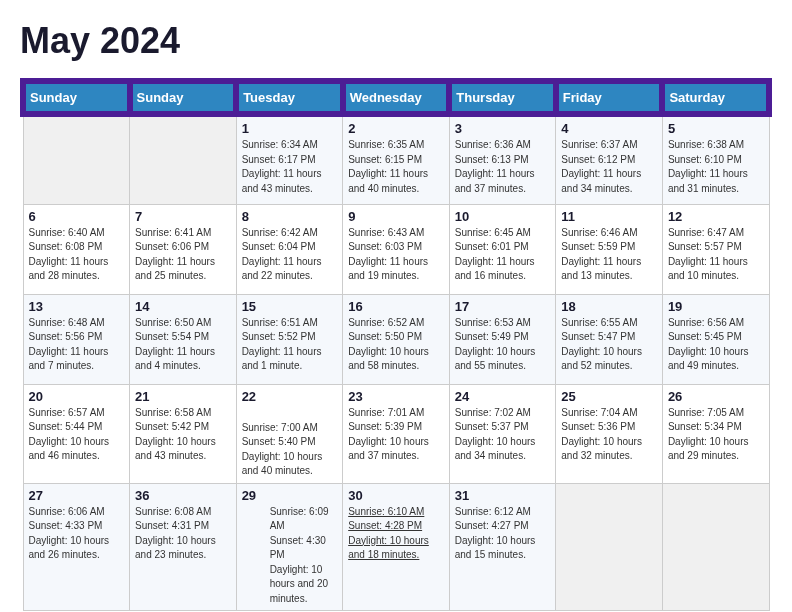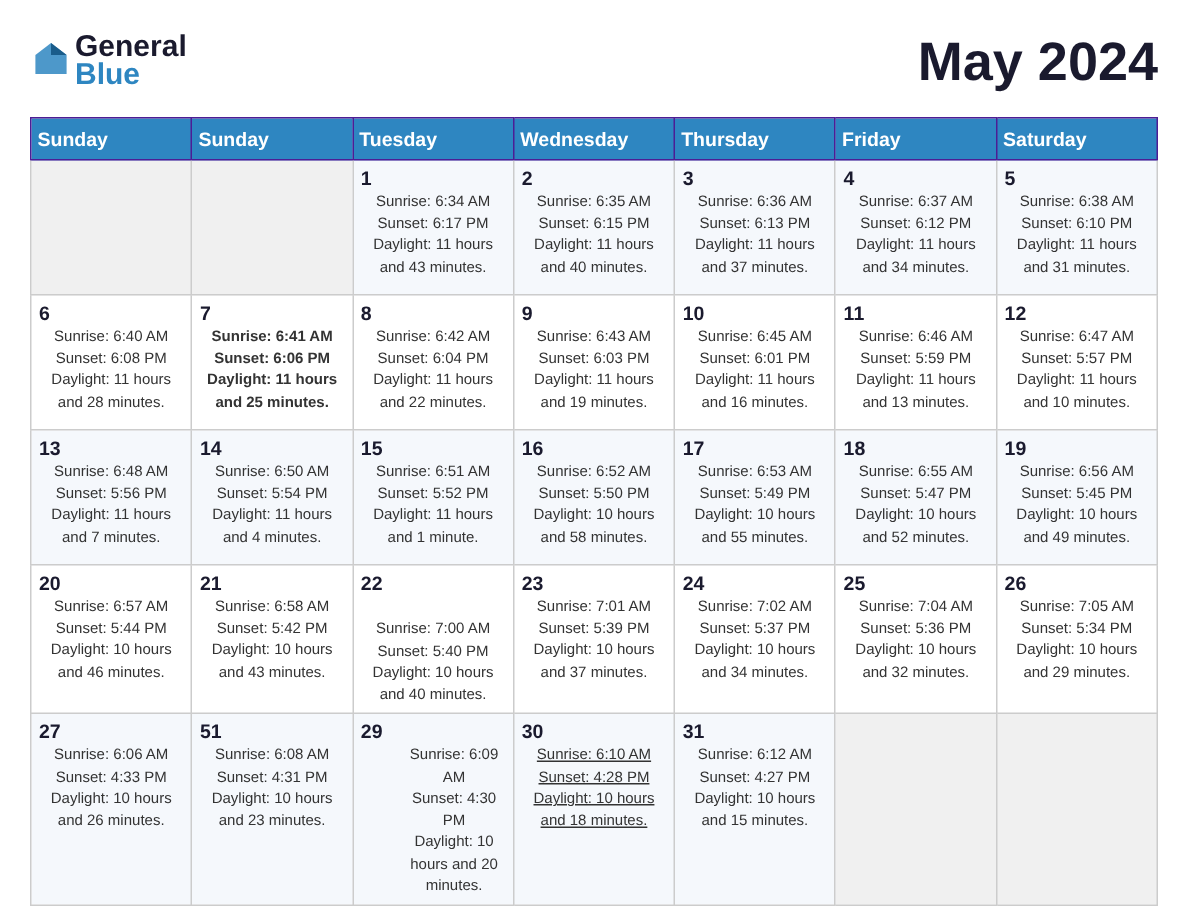"General" div.logo { html: <div> <div> <svg> <polygon></polygon> <polygon></polygon> </svg> </div> <div> <div>General</div> <div>Blue</div> </div> </div> -> none }
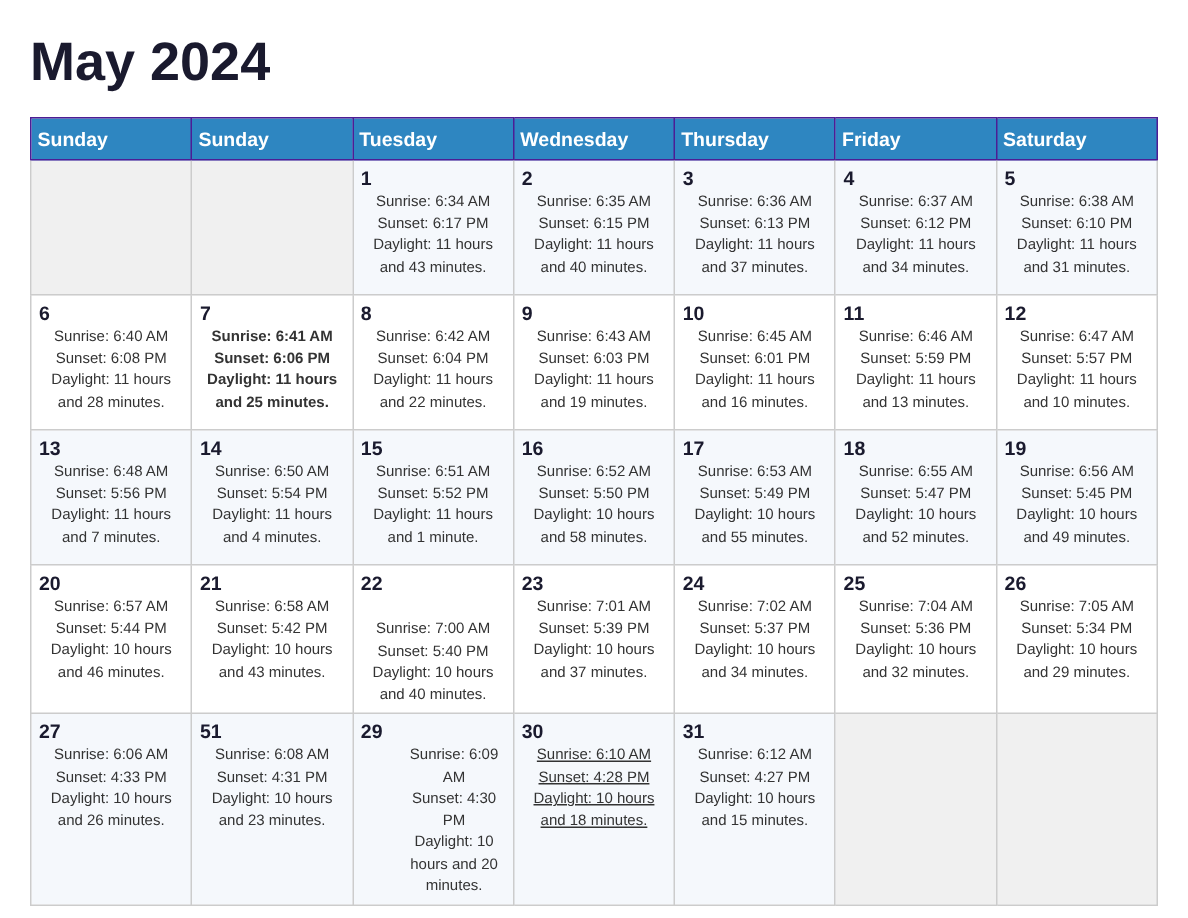"Sunday" thead th { border: 1px solid #4c1d95 -> 6px solid #4c1d95 }
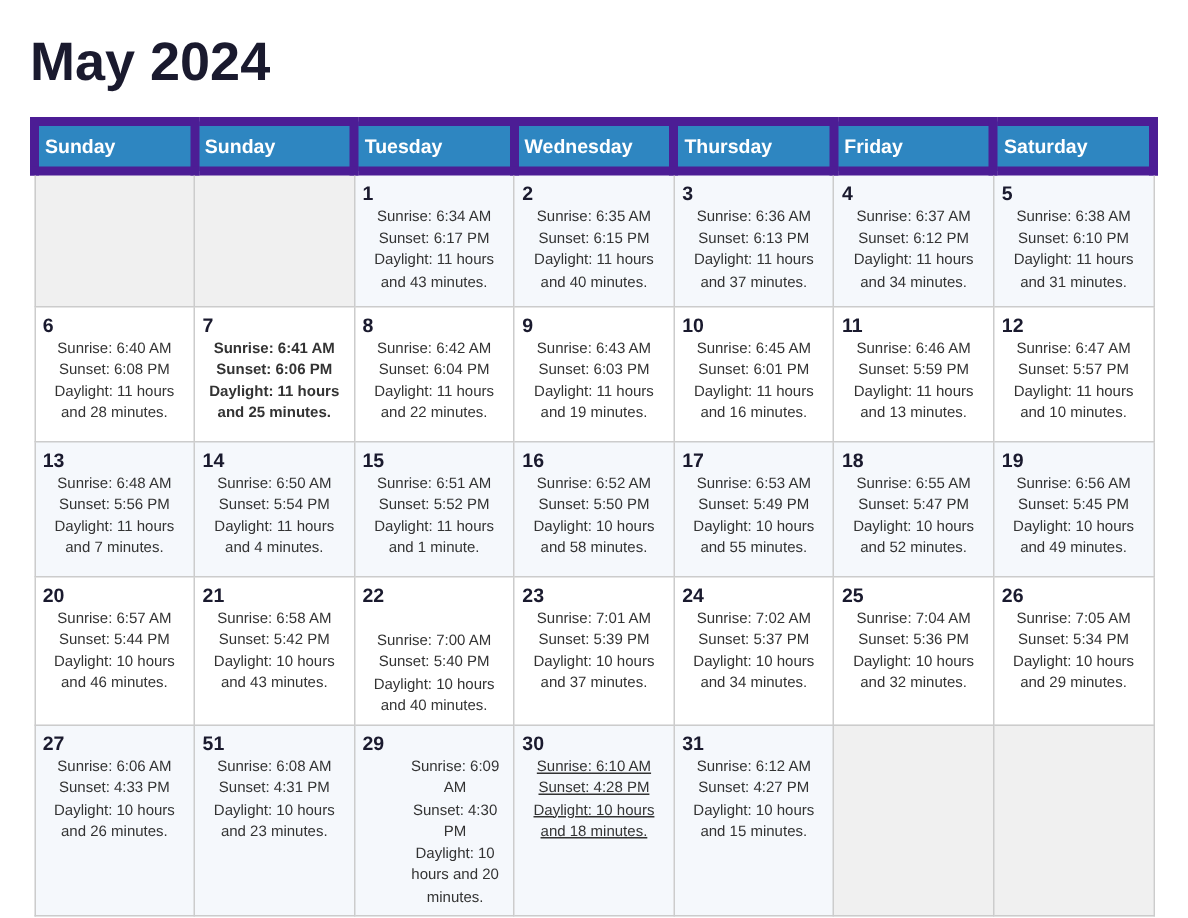"Sunrise: 6:34 AM" .cell-info { text-align: center -> none }
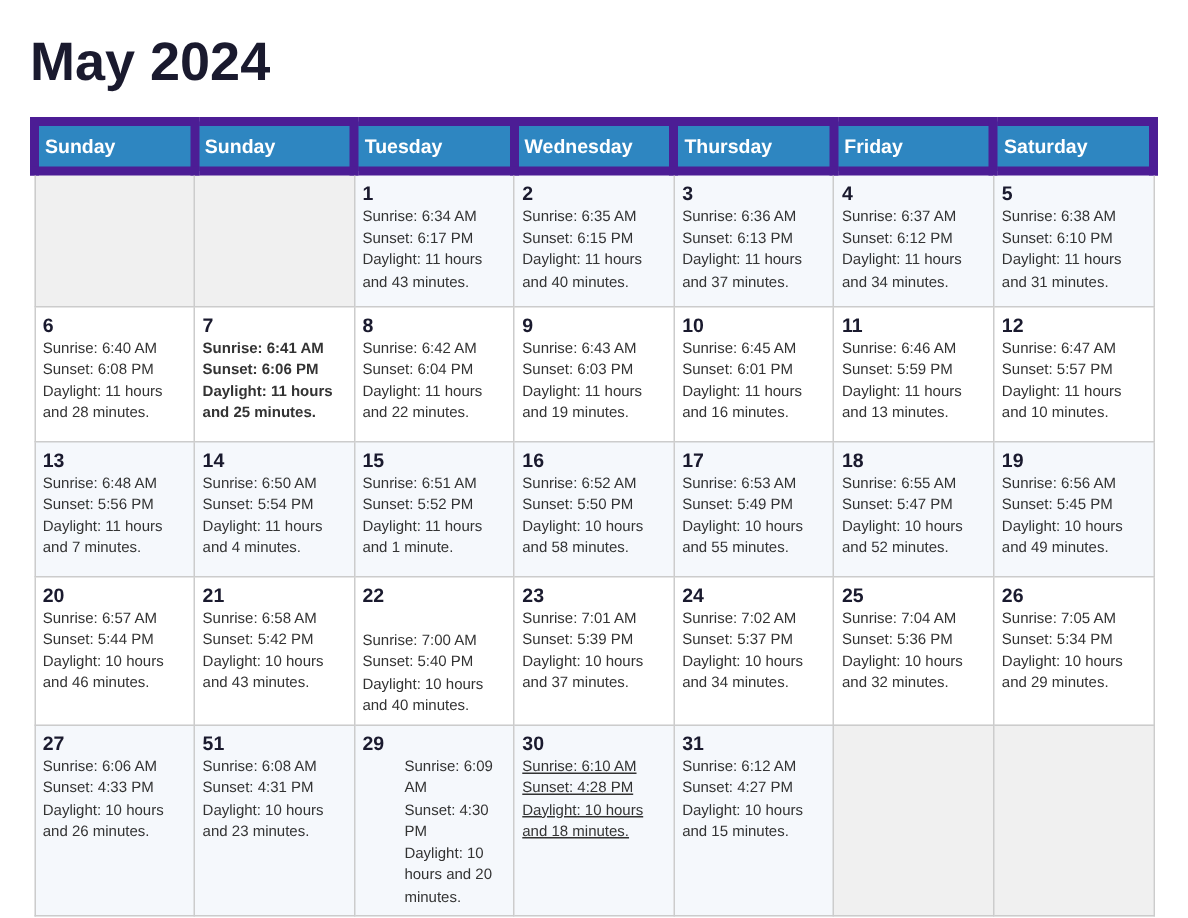"Sunrise: 6:41 AM" div.cell-info { font-weight: bold -> none }
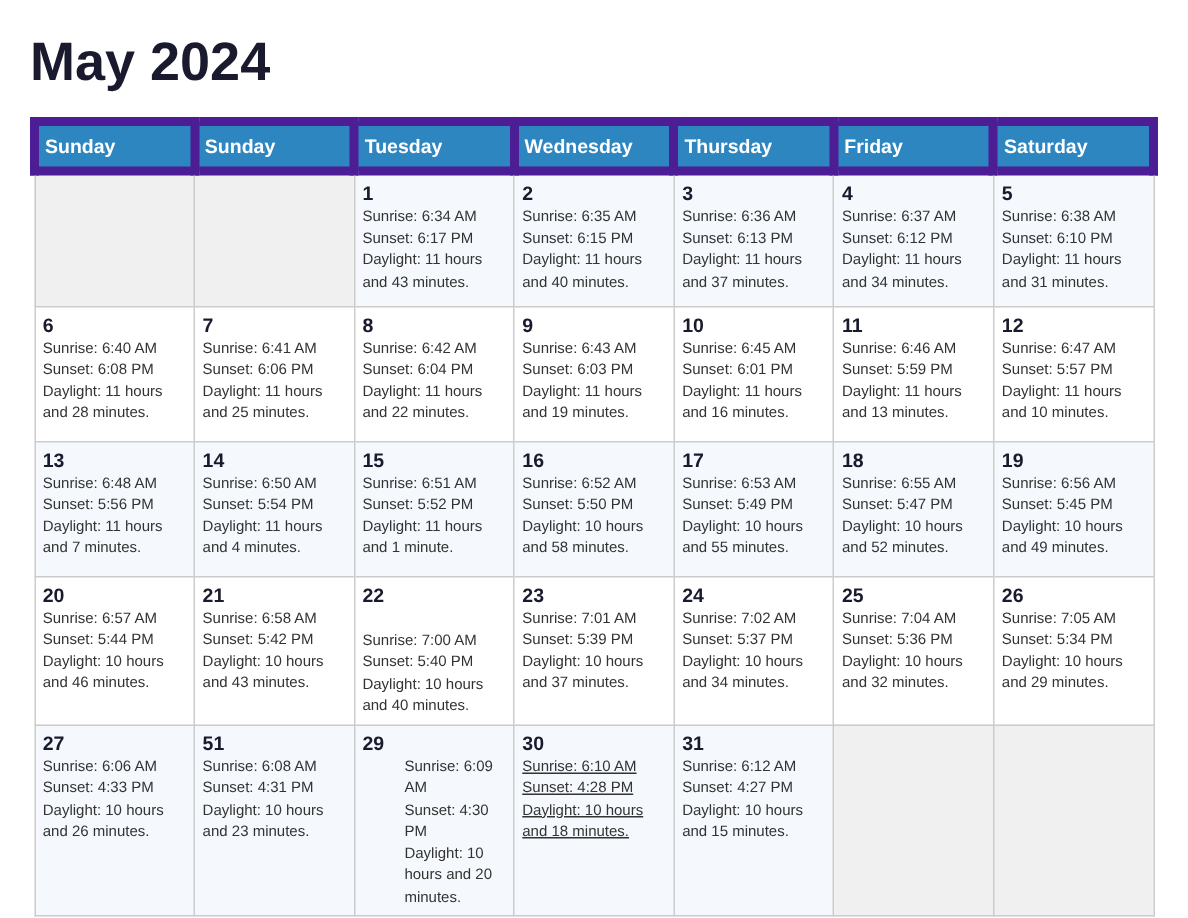"51" span.day-number { text: 51 -> 36 }
